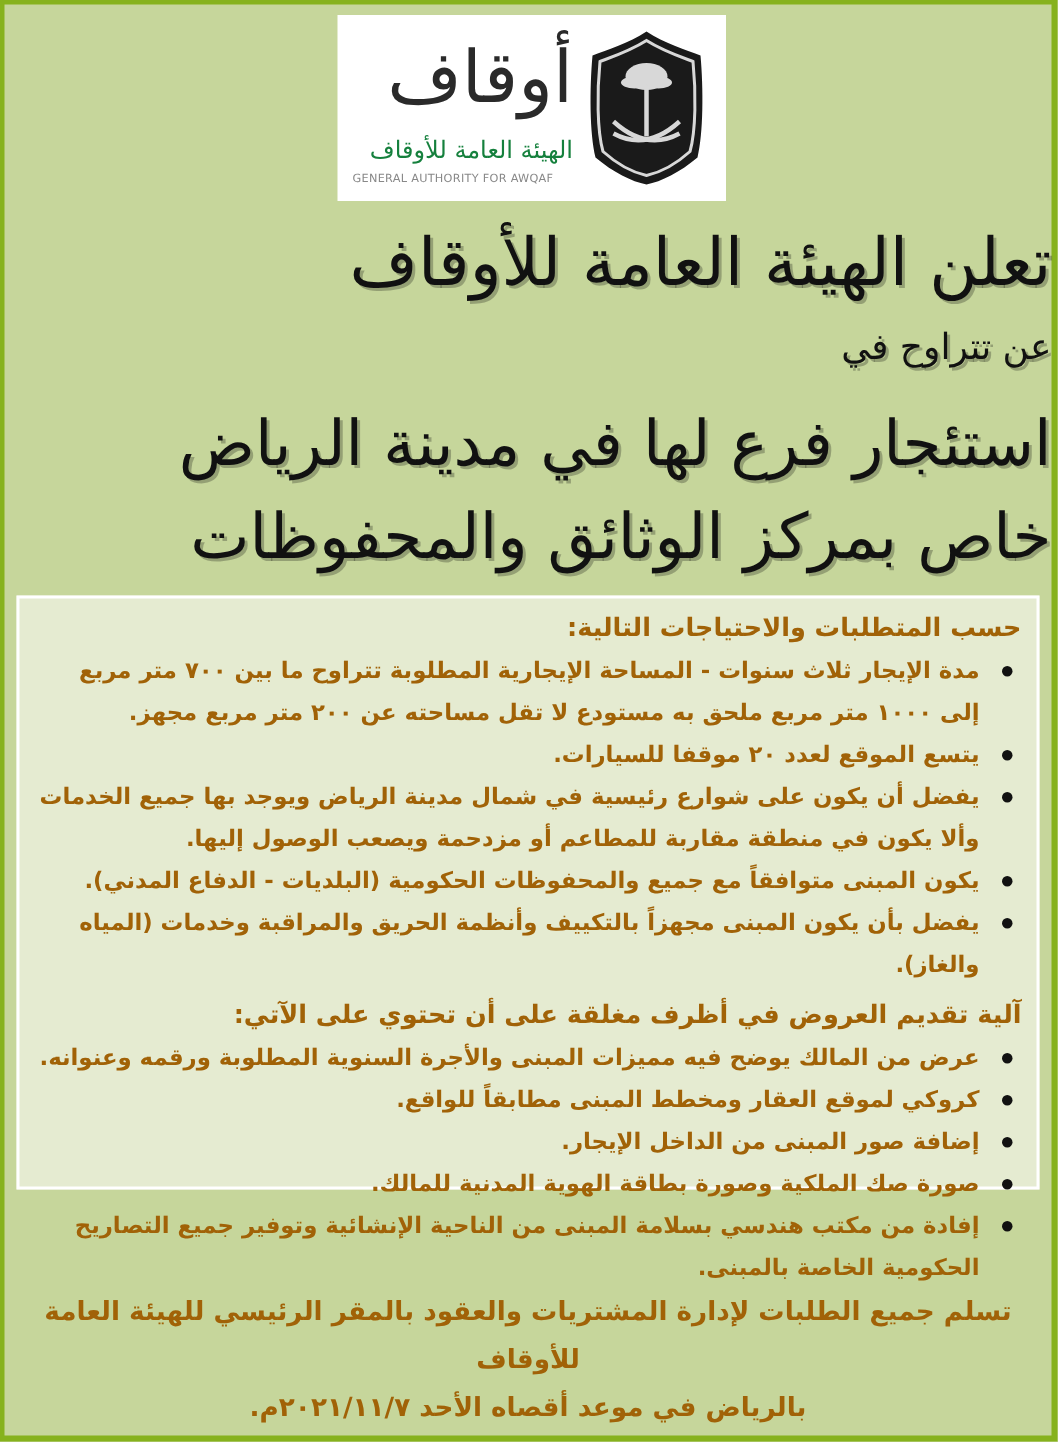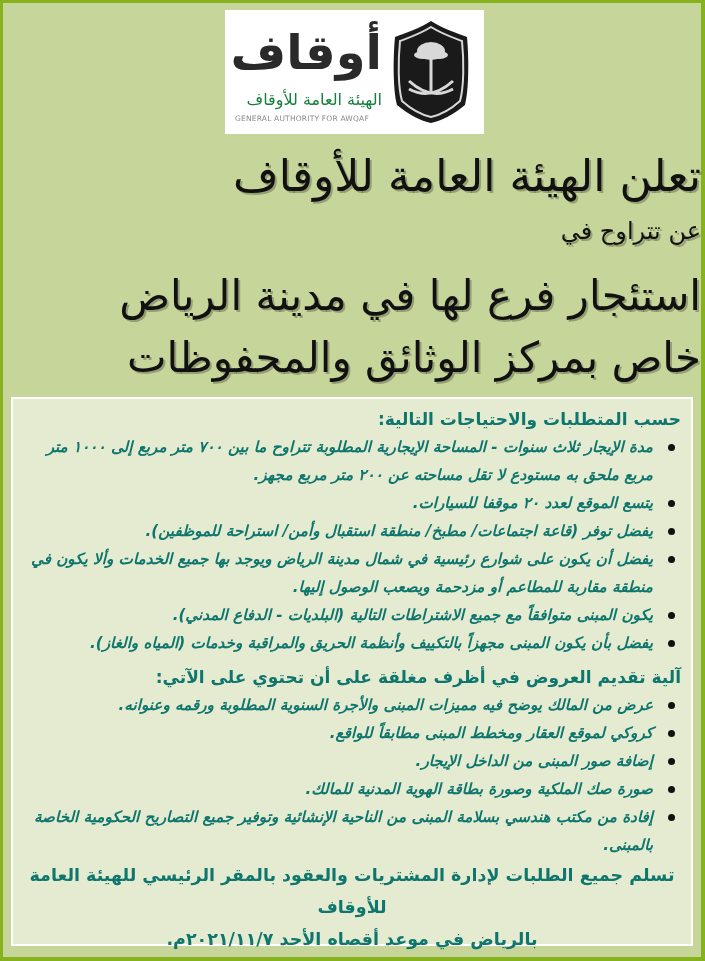"أوقاف" .logo-word { font-weight: bold -> normal }
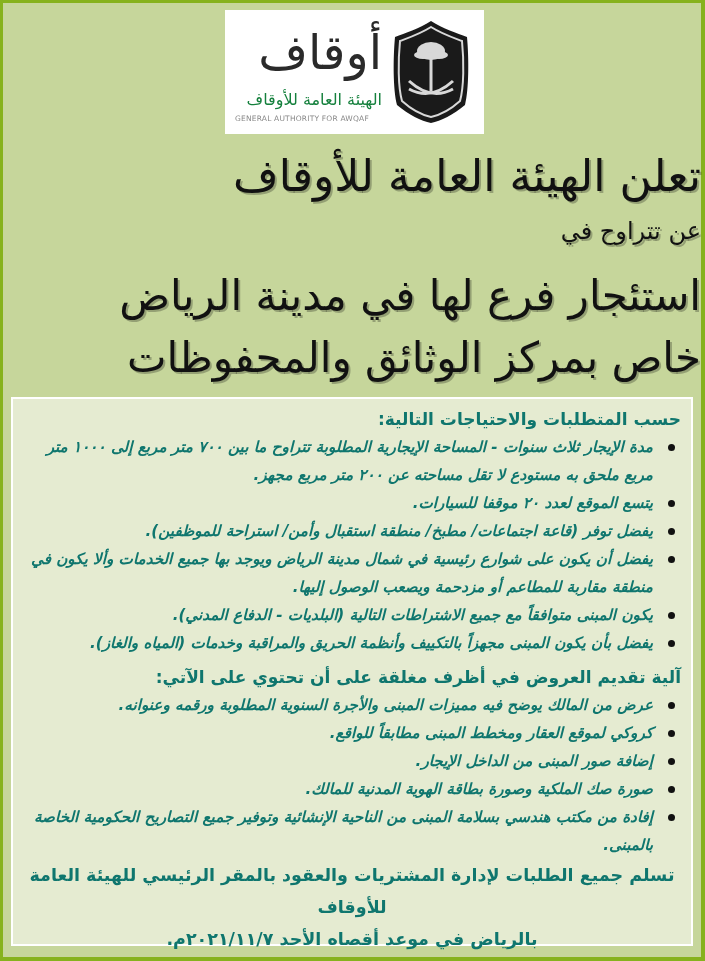"حسب المتطلبات والاحتياجات التالية:" .content-box { color: #0f766e -> #a16207; height: 549px -> 396px }
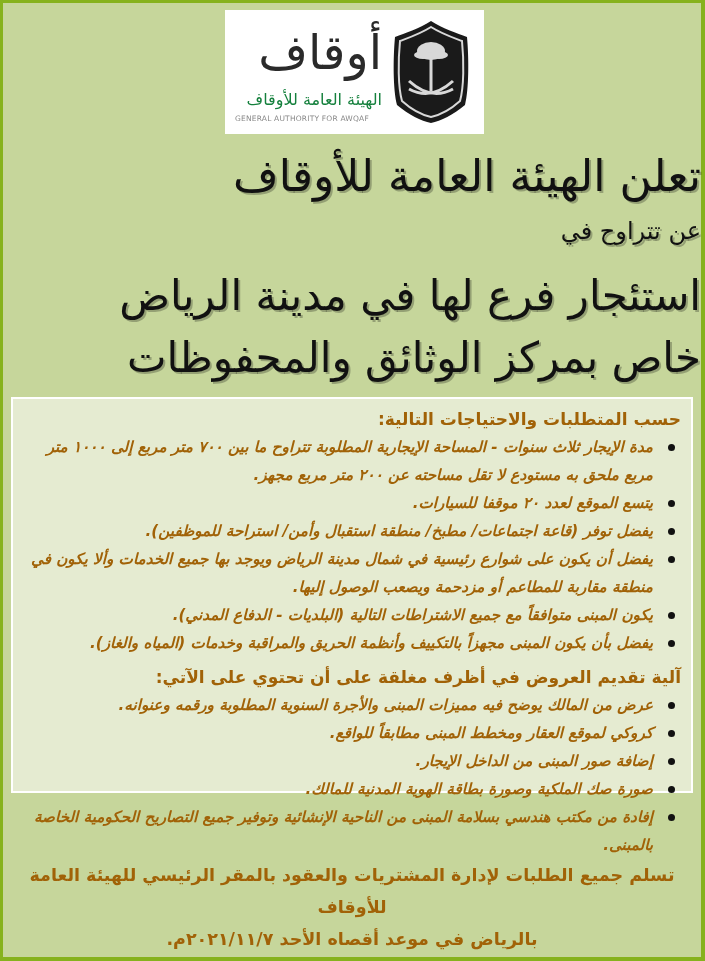"مدة الإيجار ثلاث سنوات -" ul.items { font-style: italic -> none }
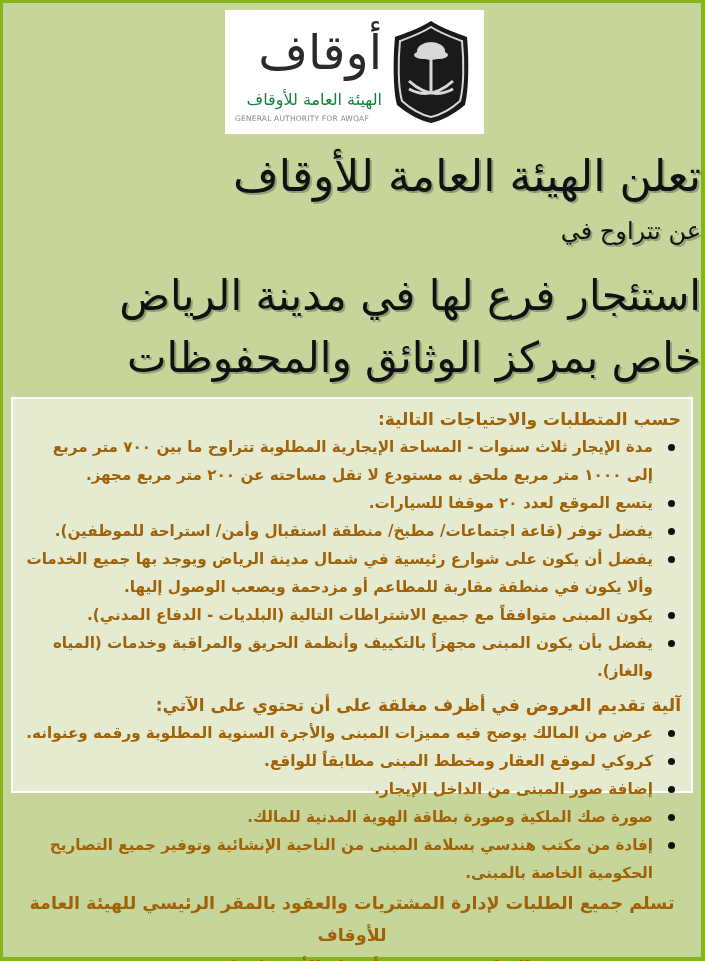"يفضل توفر (قاعة اجتماعات/ مطبخ/" li { html: <li><span></span><span>يفضل توفر (قاعة اجتماعات/ مطبخ/ منطقة استقبال وأمن/ استراحة للموظفين).</span></li> -> none }
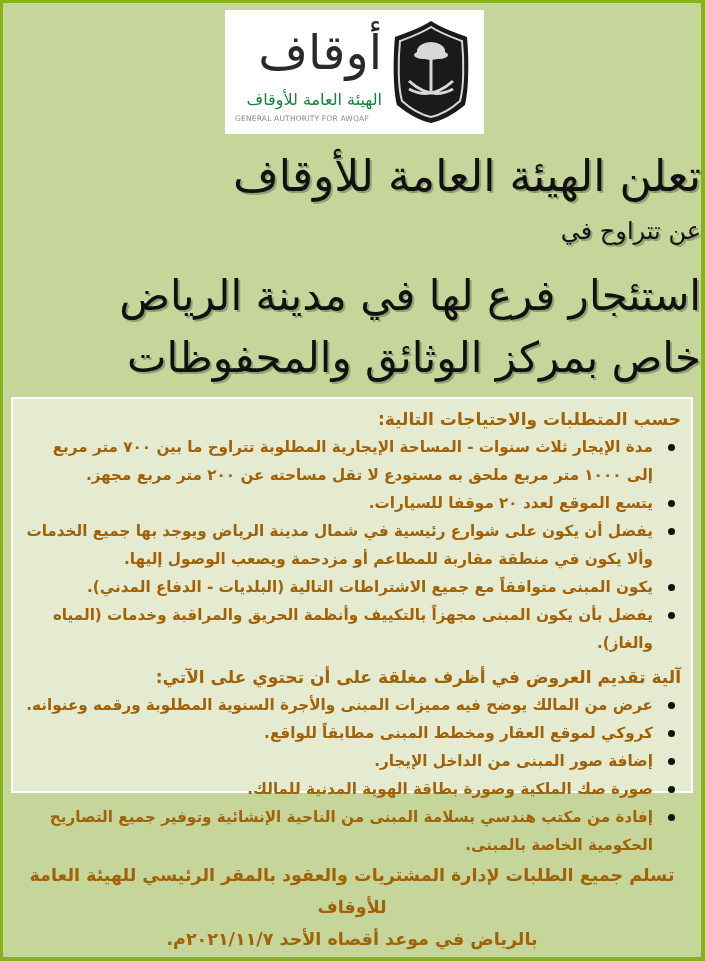"يكون المبنى متوافقاً مع جميع" span { text: الاشتراطات التالية -> والمحفوظات الحكومية }
